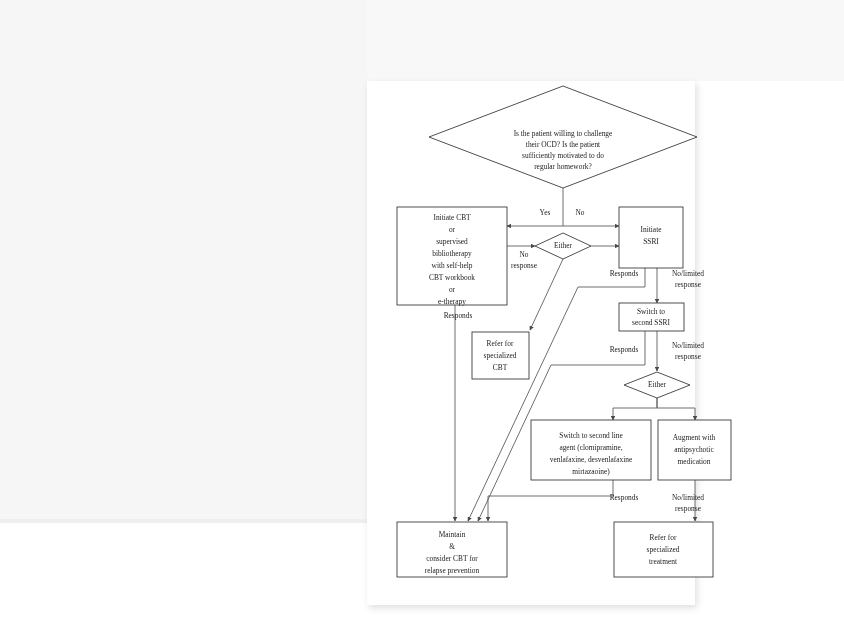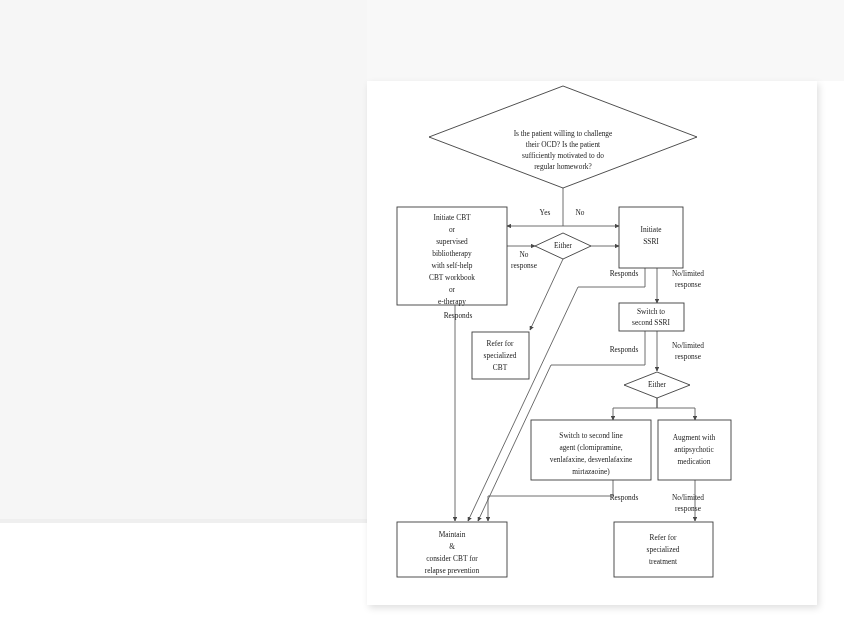"Is the patient willing to" #document-card { width: 450px -> 328px }
